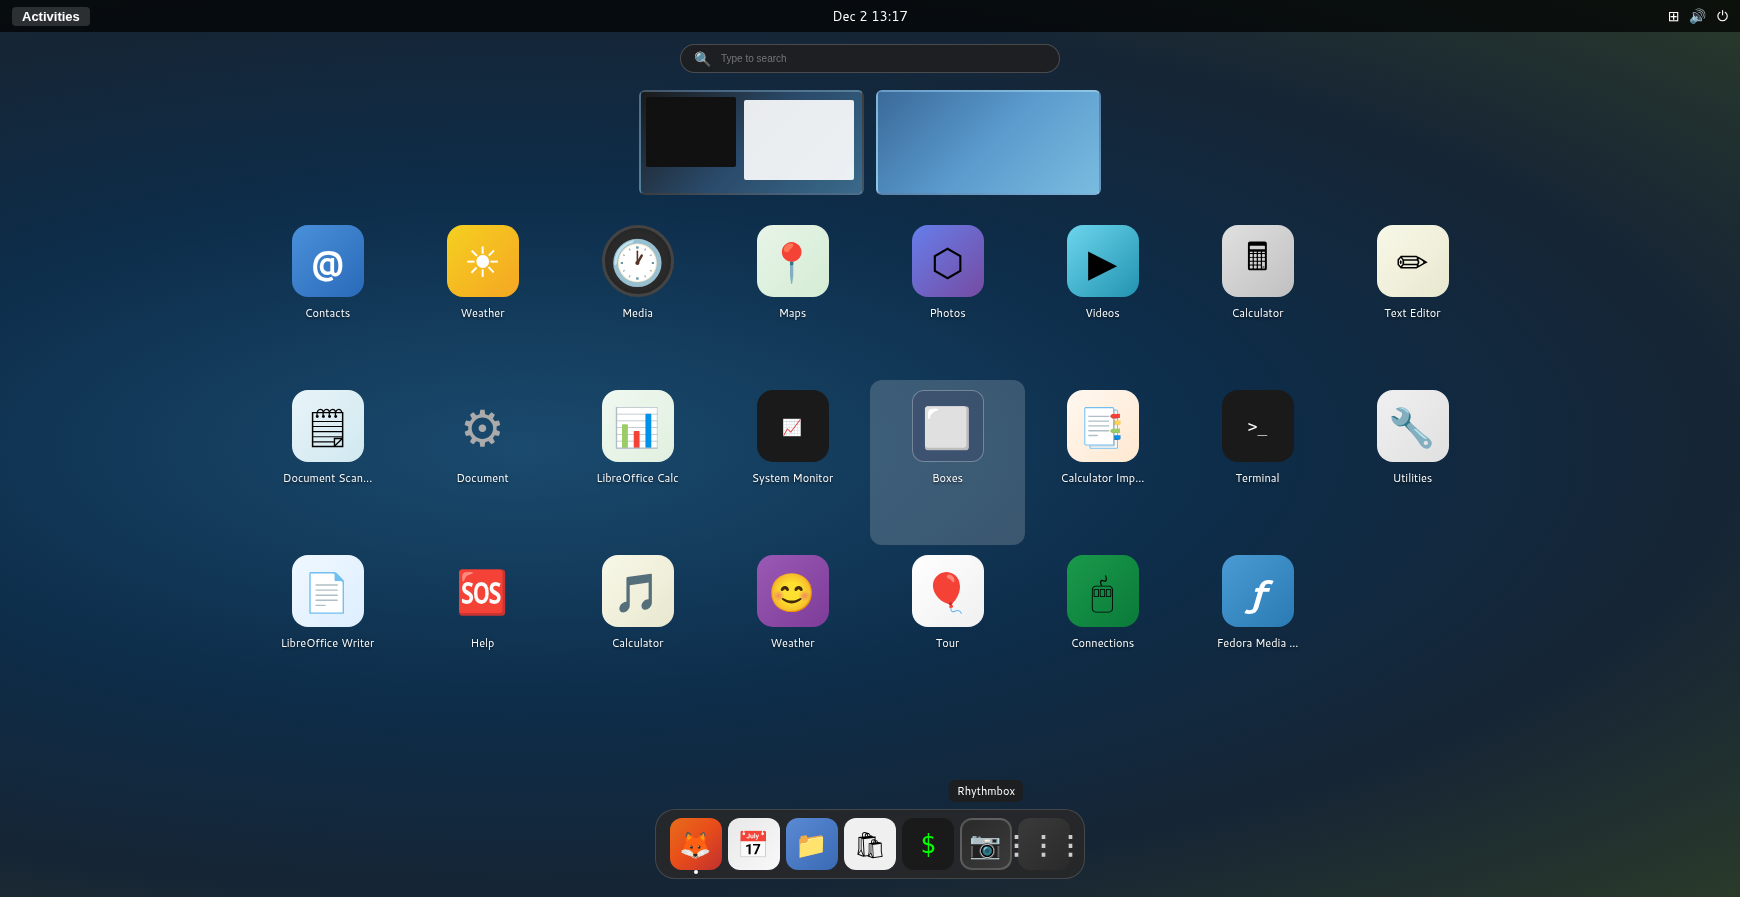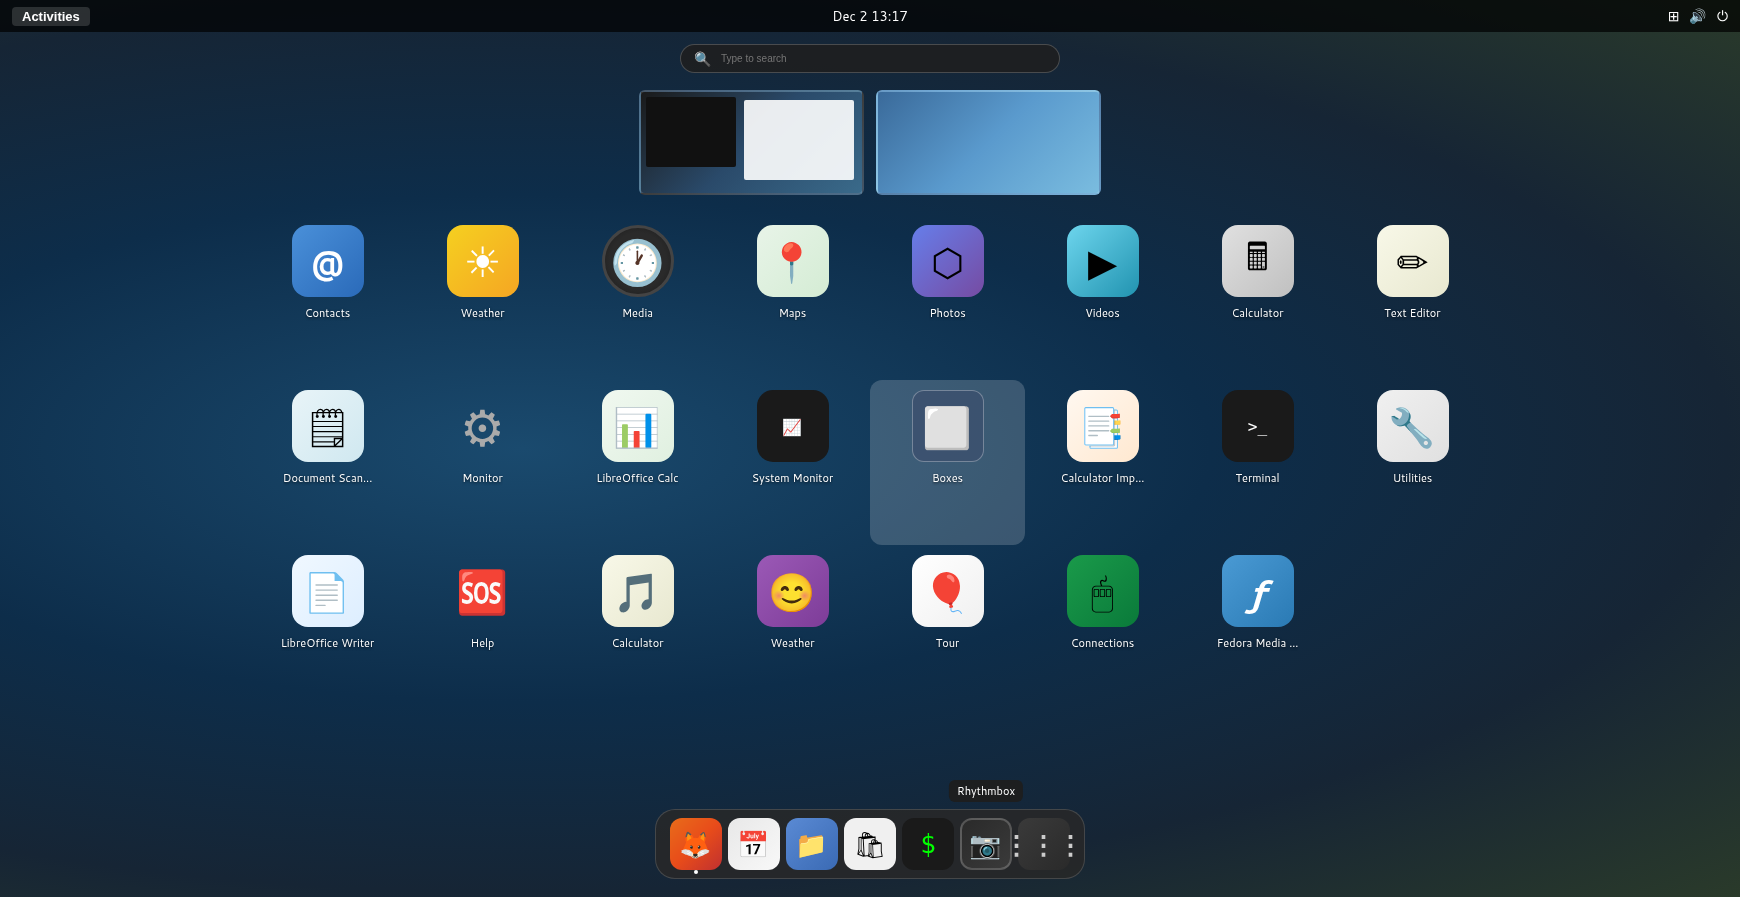"Monitor" div.app-label { text: Monitor -> Document }
